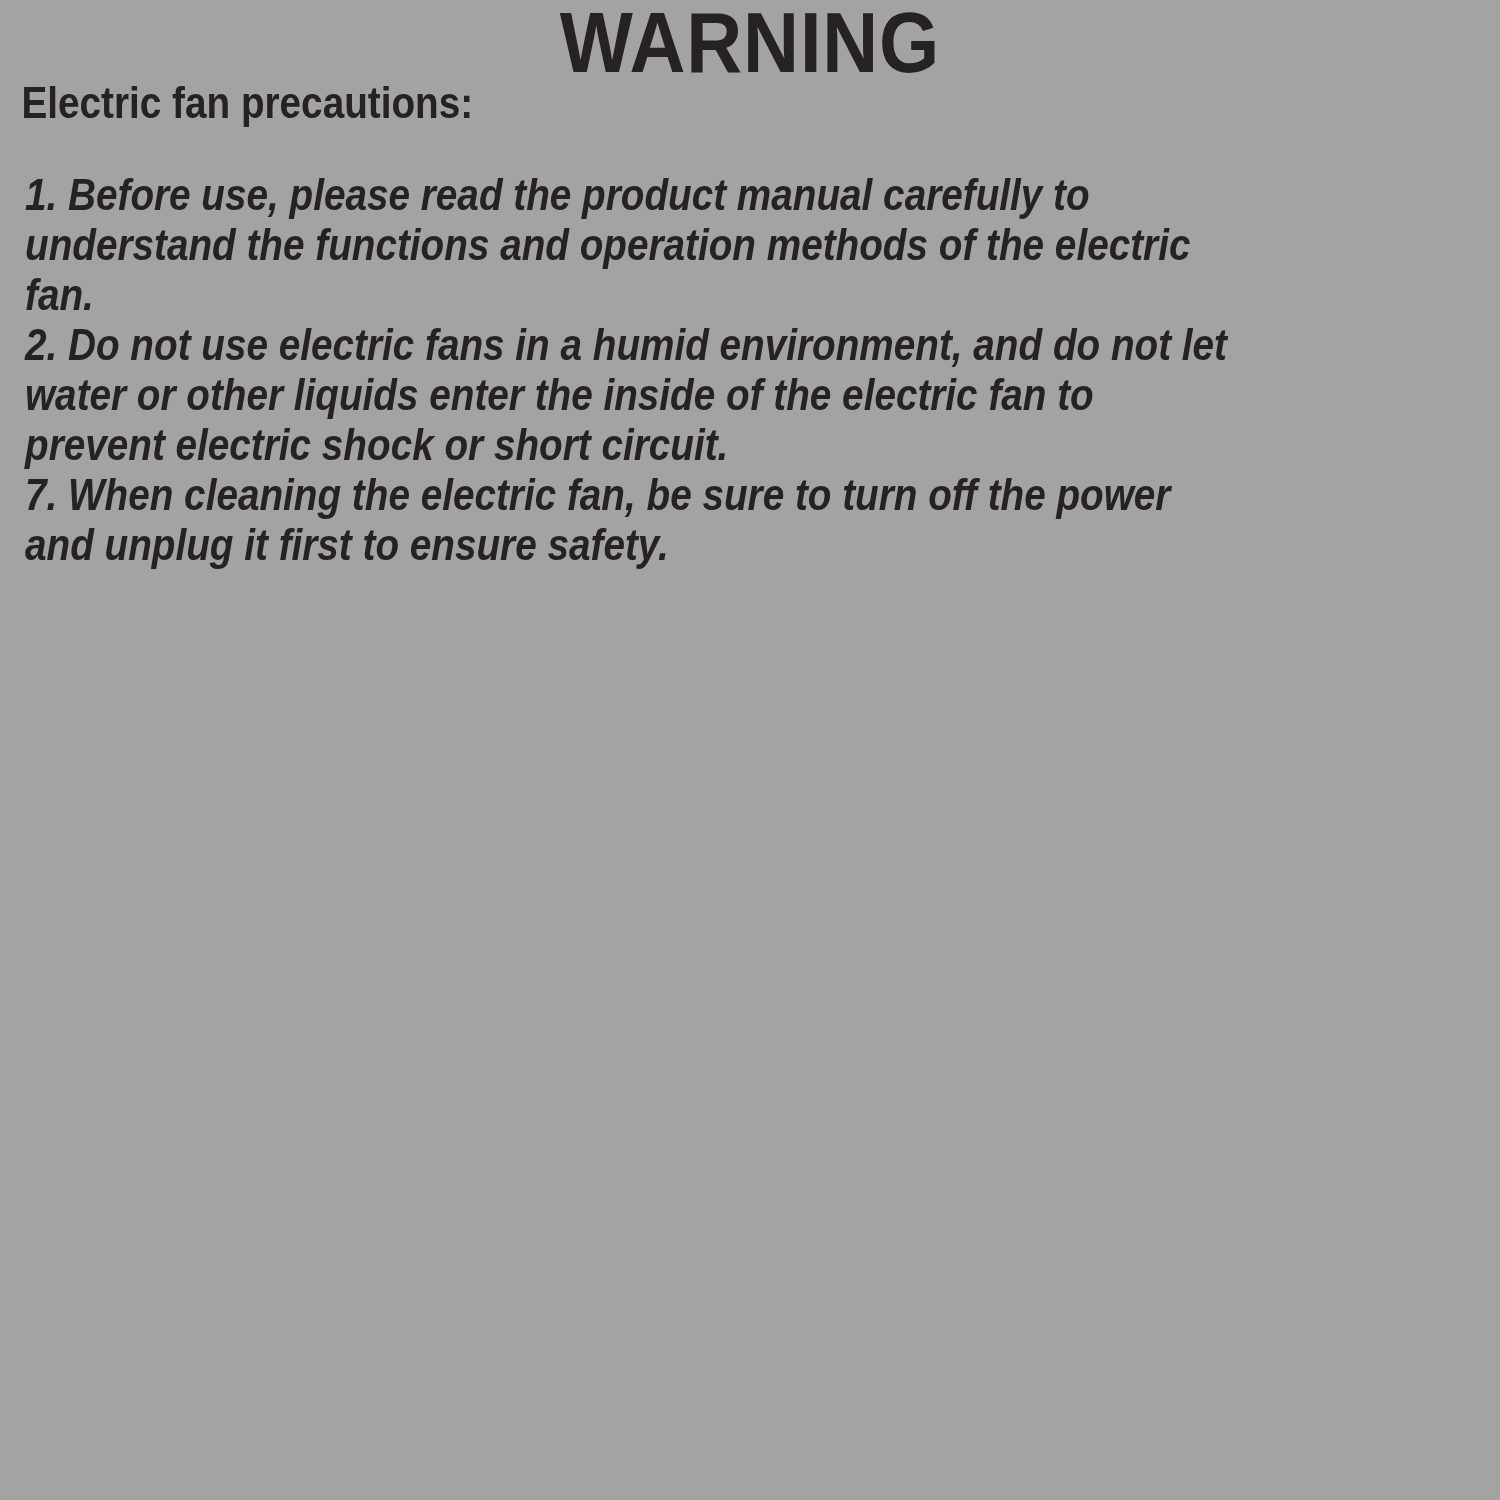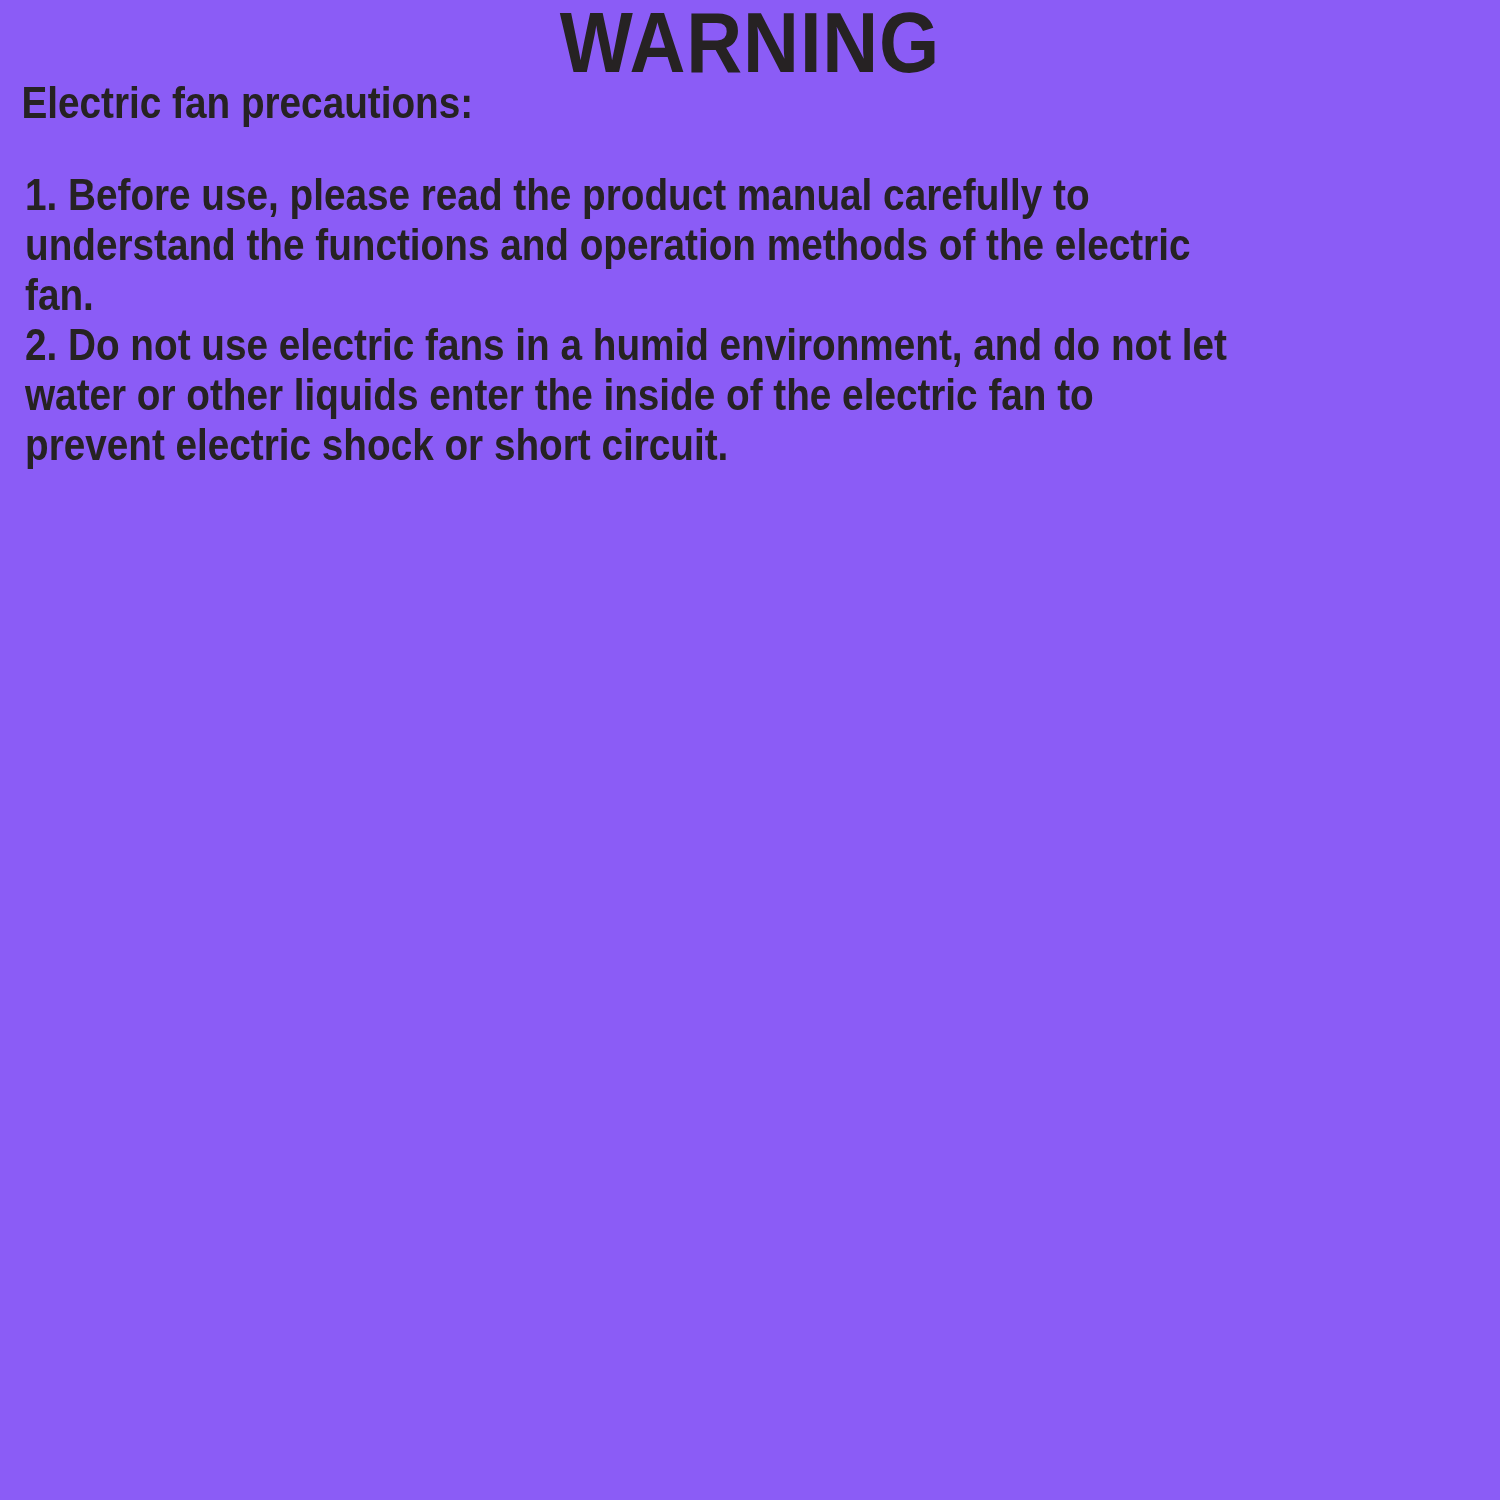"WARNING" div.page { background: #8b5cf6 -> #a3a3a3 }
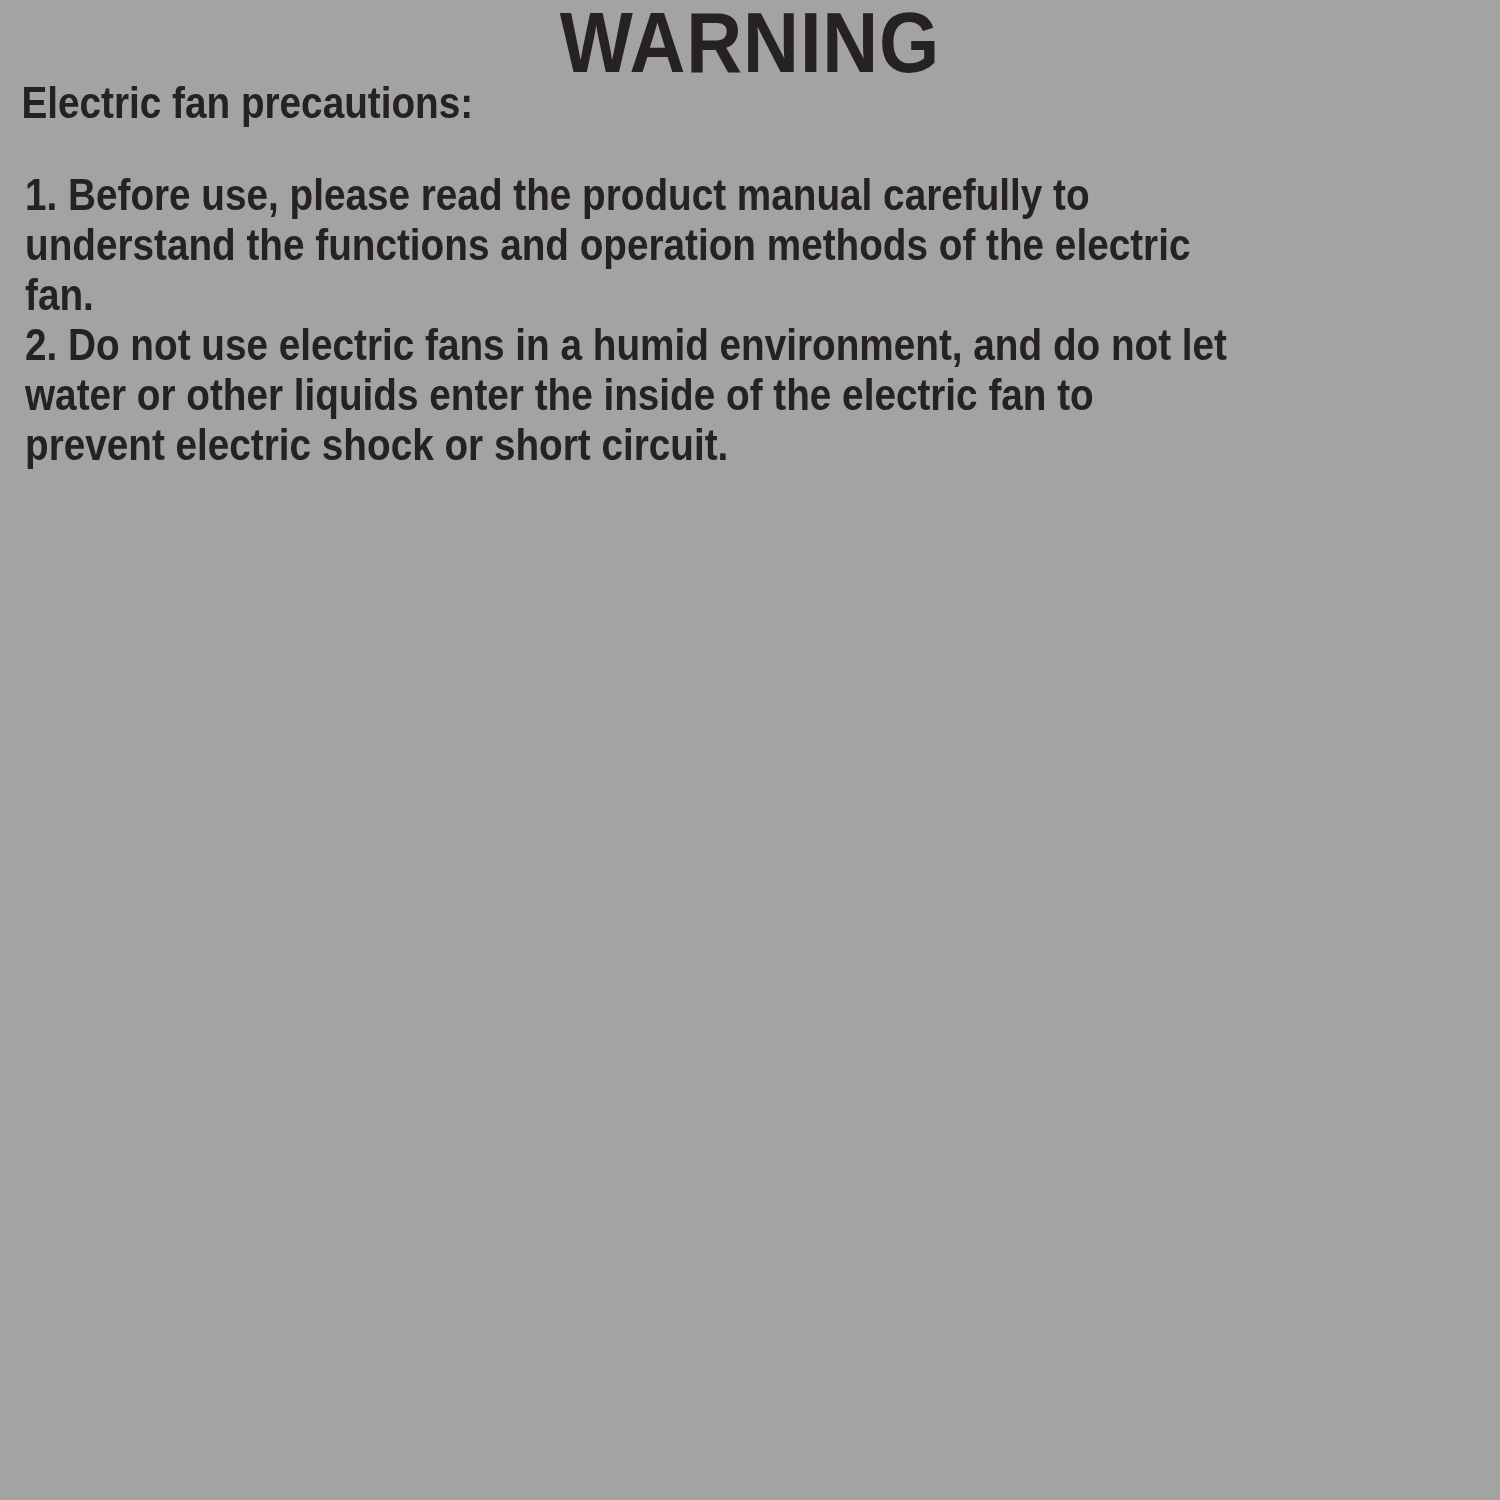"1. Before use, please read" .items { font-style: none -> italic }
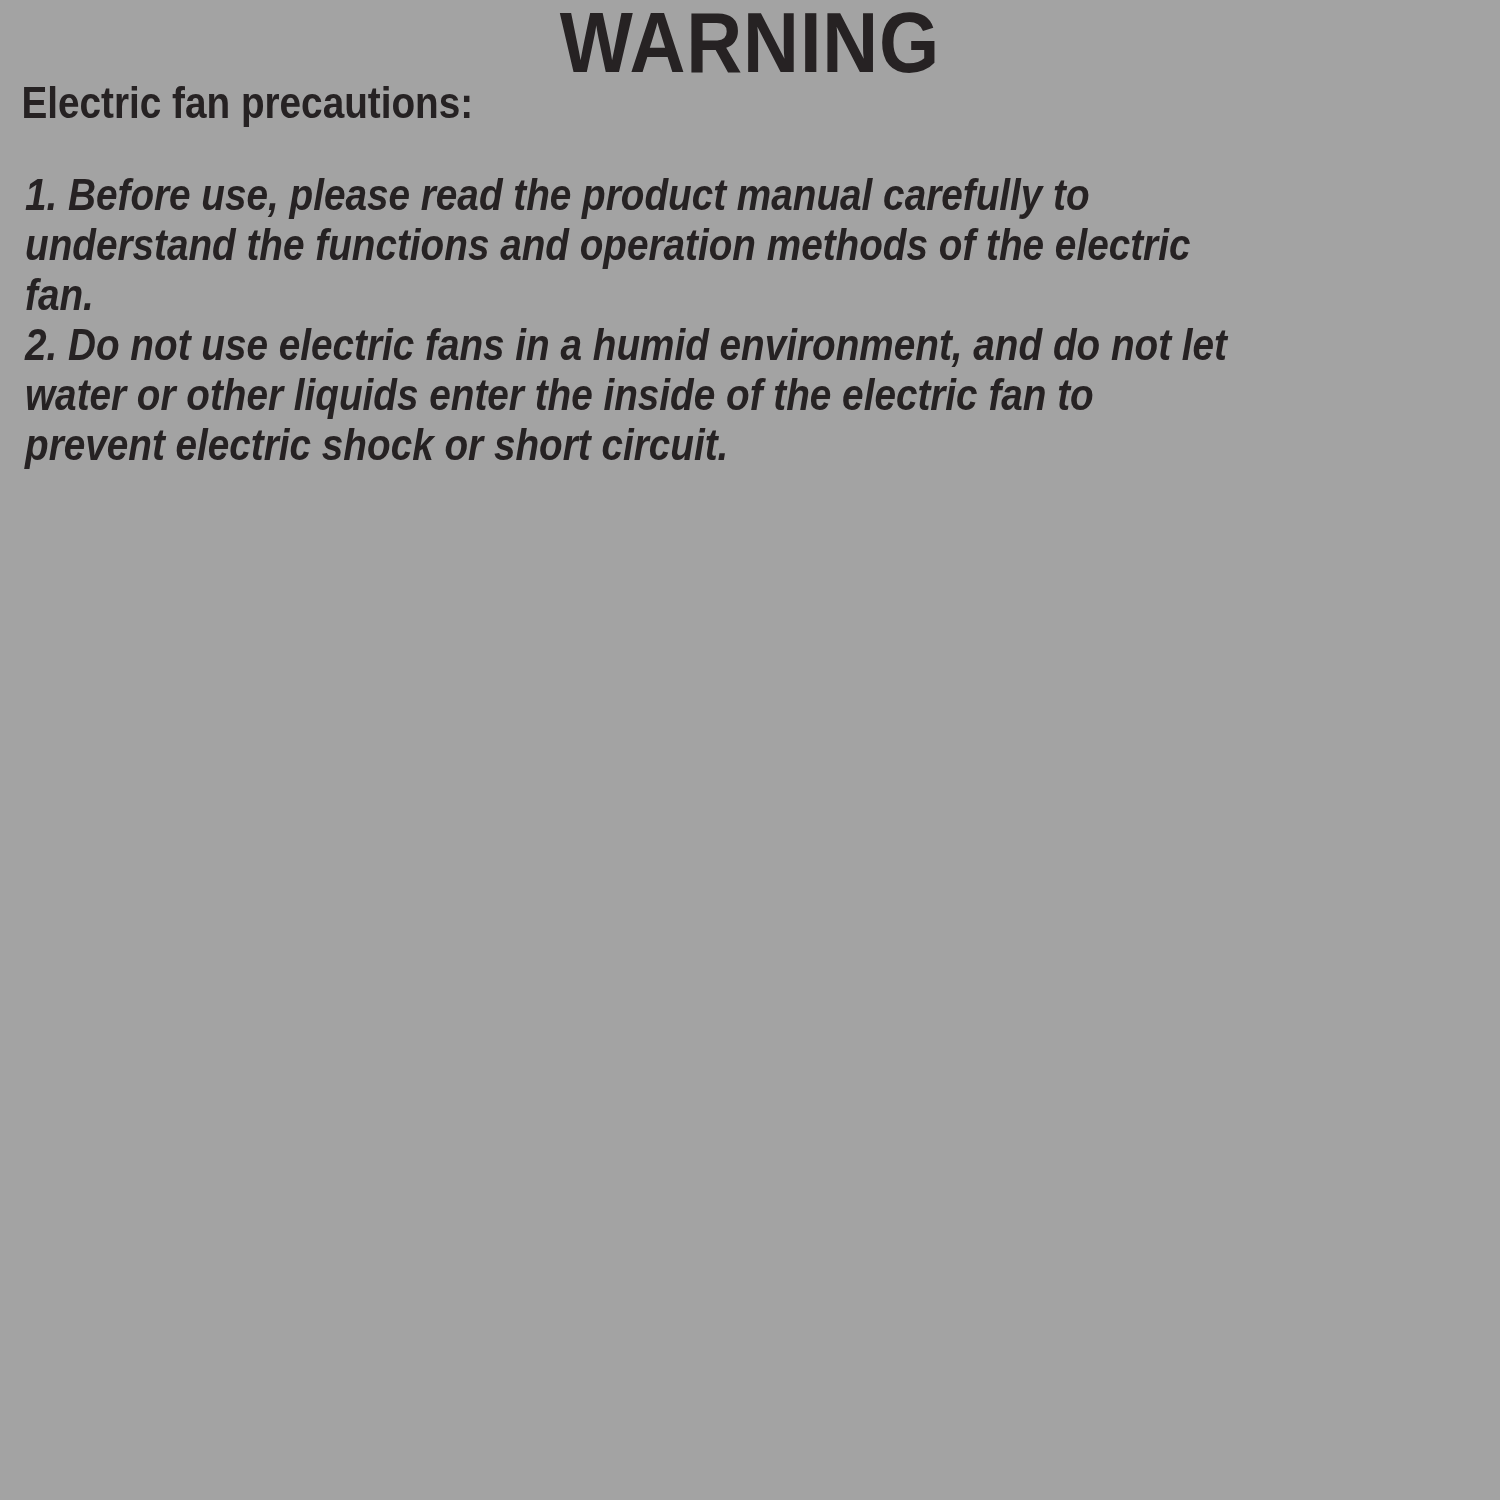"7. When cleaning the electric" div.para { html: none -> <div> <div>7. When cleaning the electric fan, be sure to turn off the power</div> <div>and unplug it first to ensure safety.</div> </div> }
